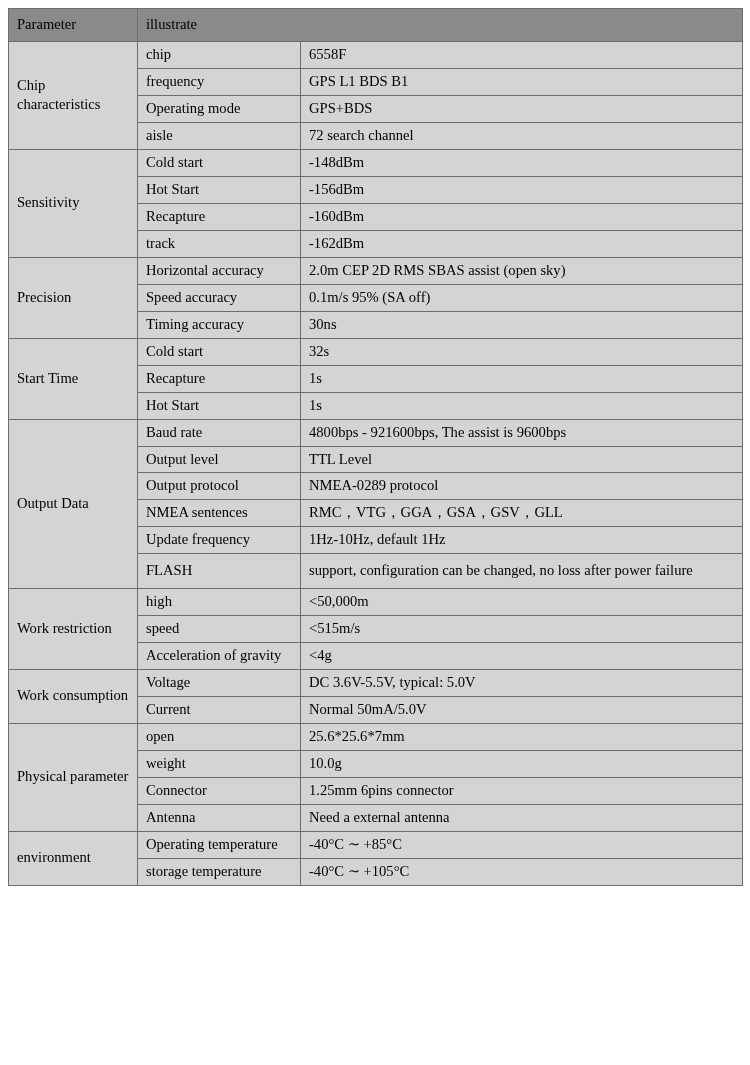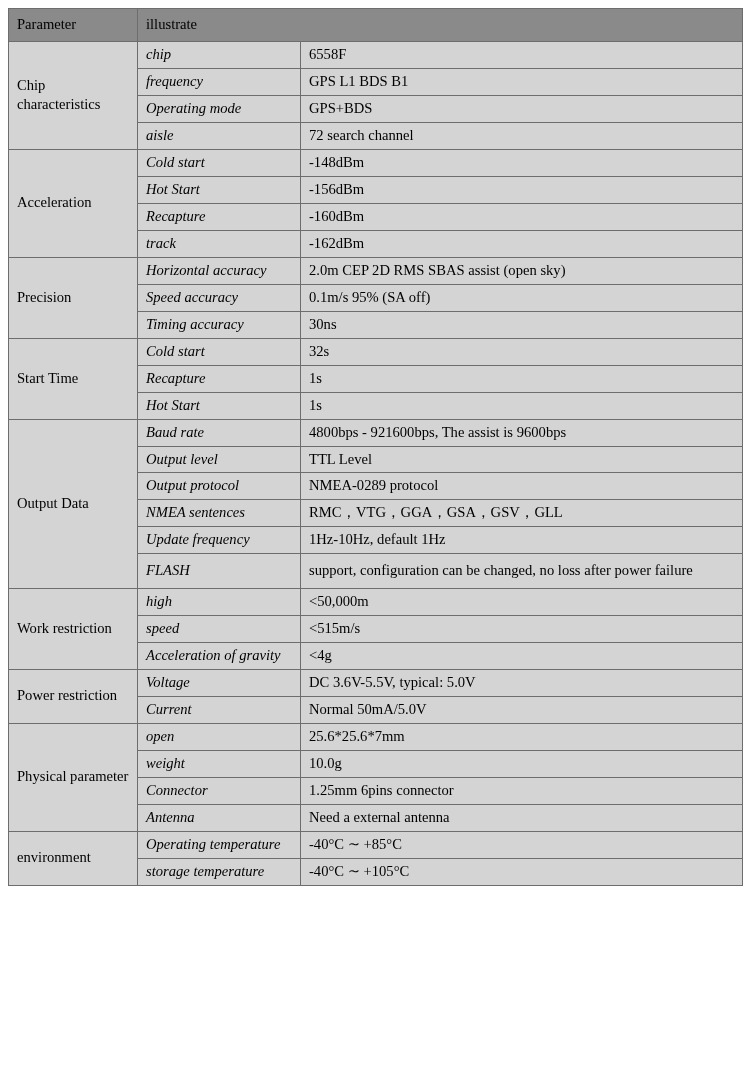"chip" td.attr { font-style: italic -> none }
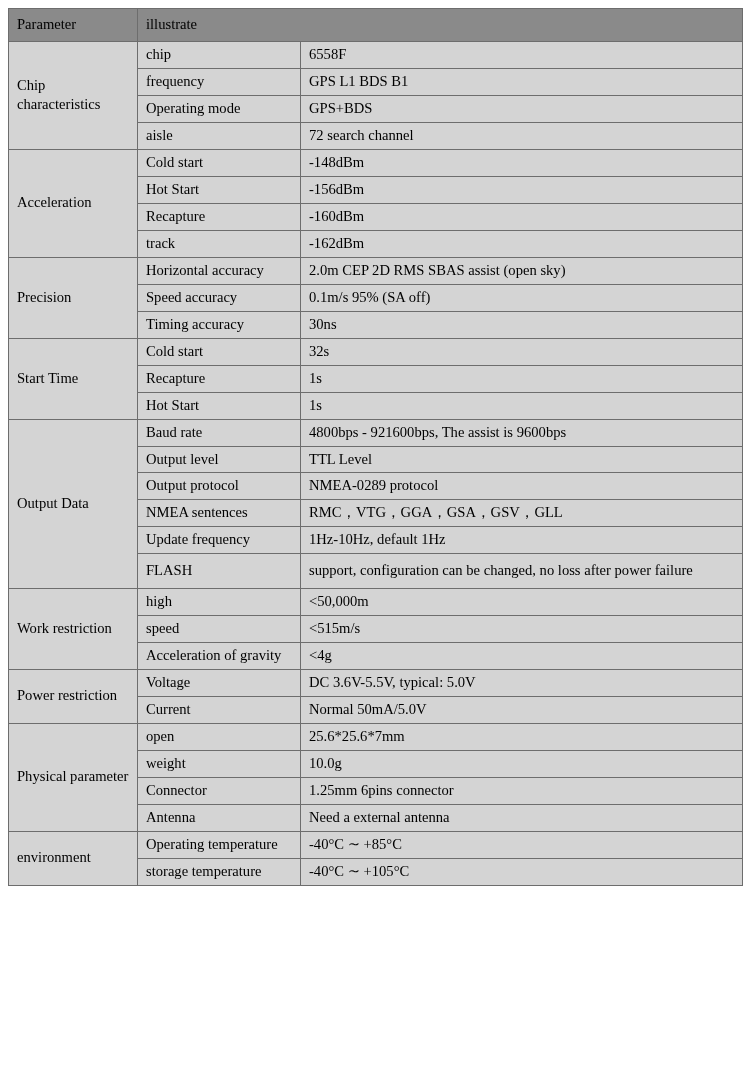"Acceleration" td.group { text: Acceleration -> Sensitivity }
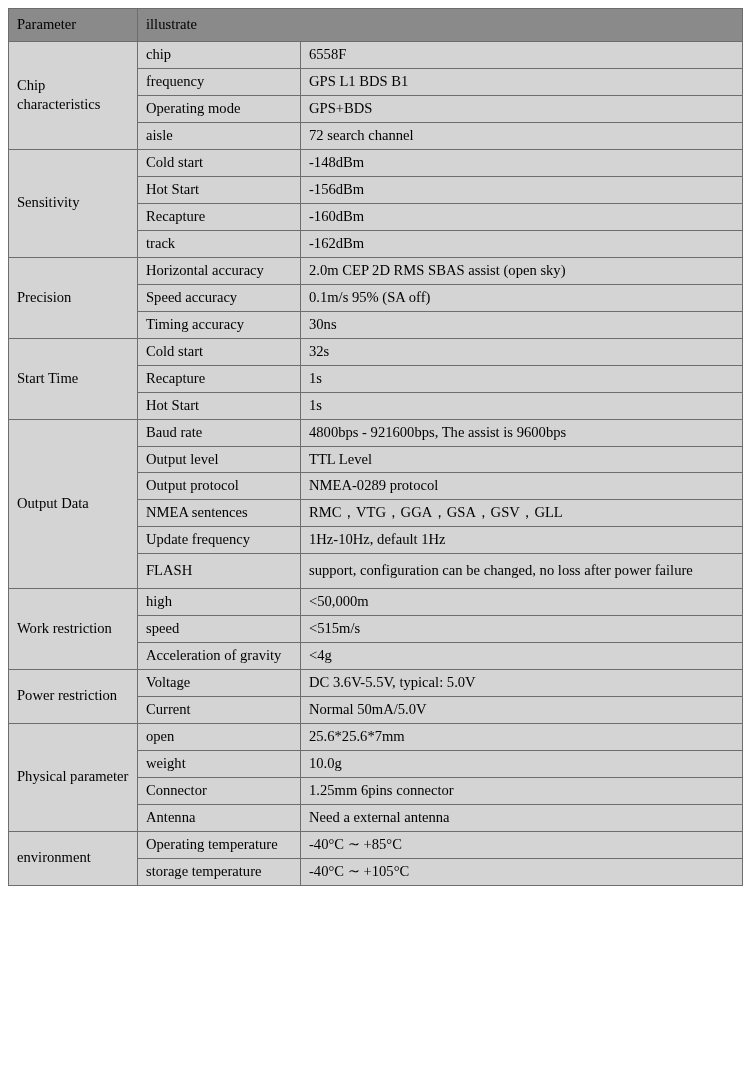"Power restriction" td.group { text: Power restriction -> Work consumption }
